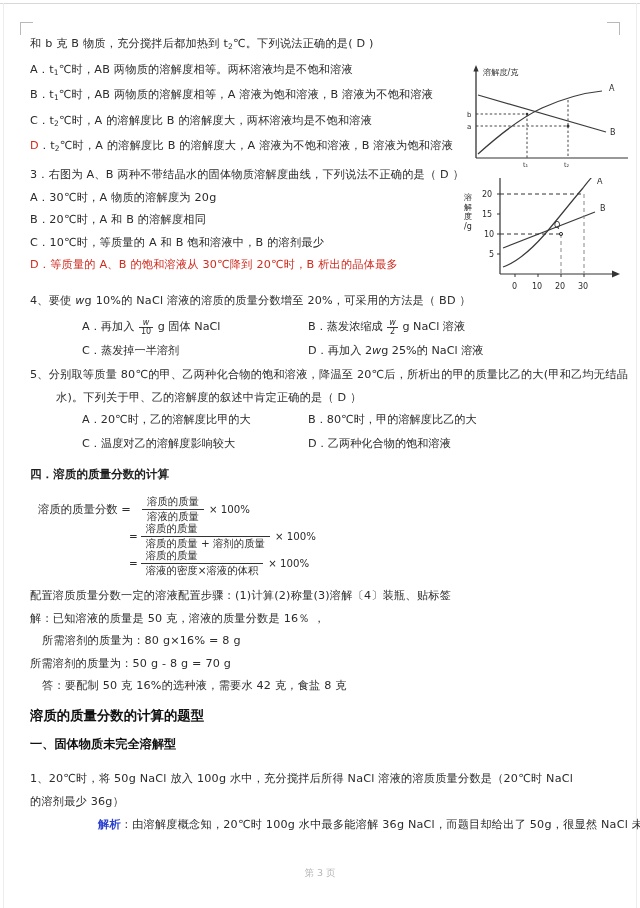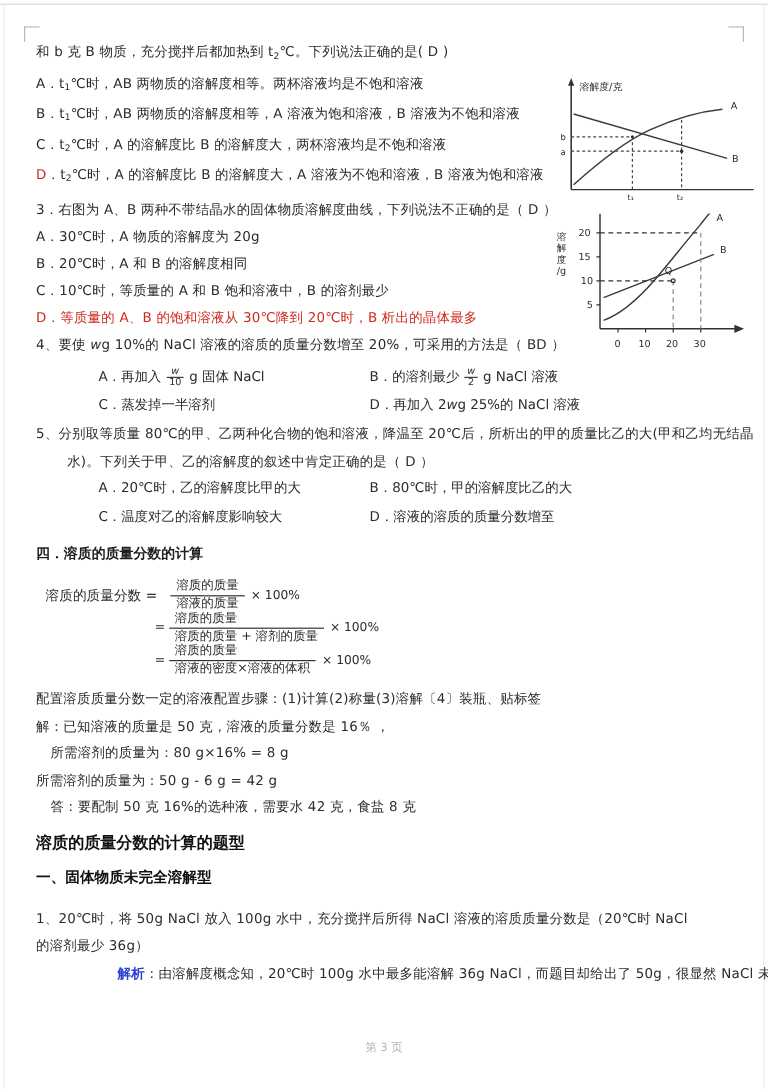"4、要使 wg 10%的 NaCl 溶液的溶质的质量分数增至" div.line { margin-top: 8px -> 21px }
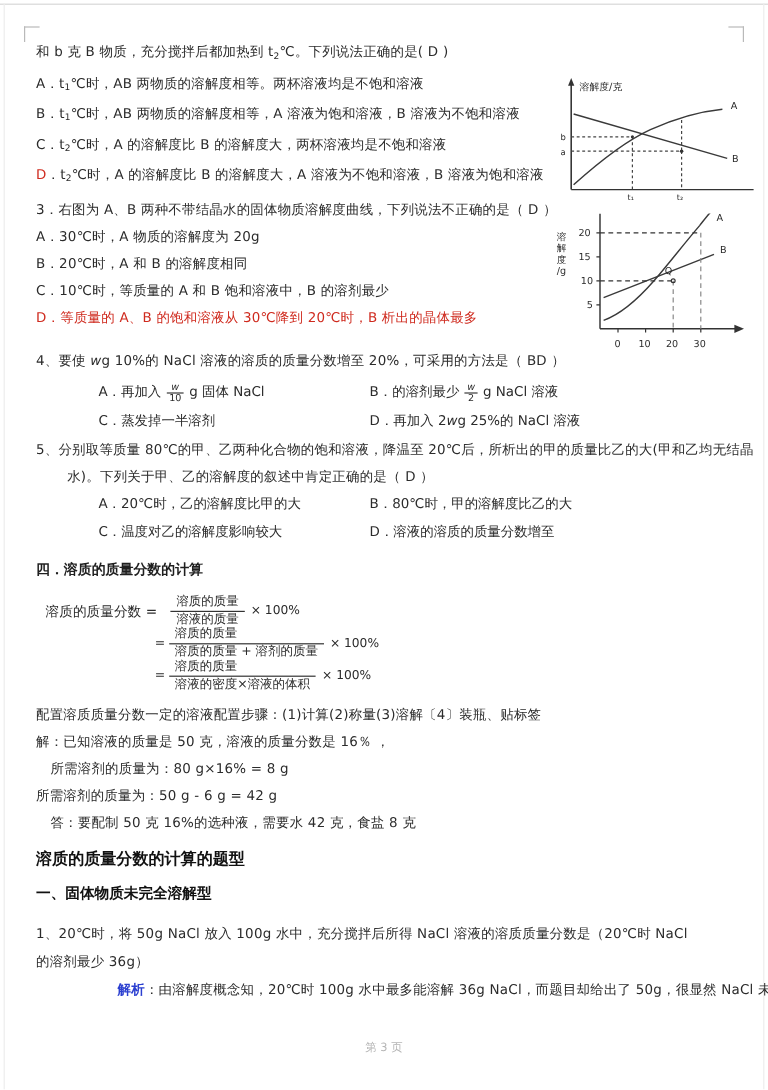"B．的溶剂最少" span { text: 的溶剂最少 -> 蒸发浓缩成 }
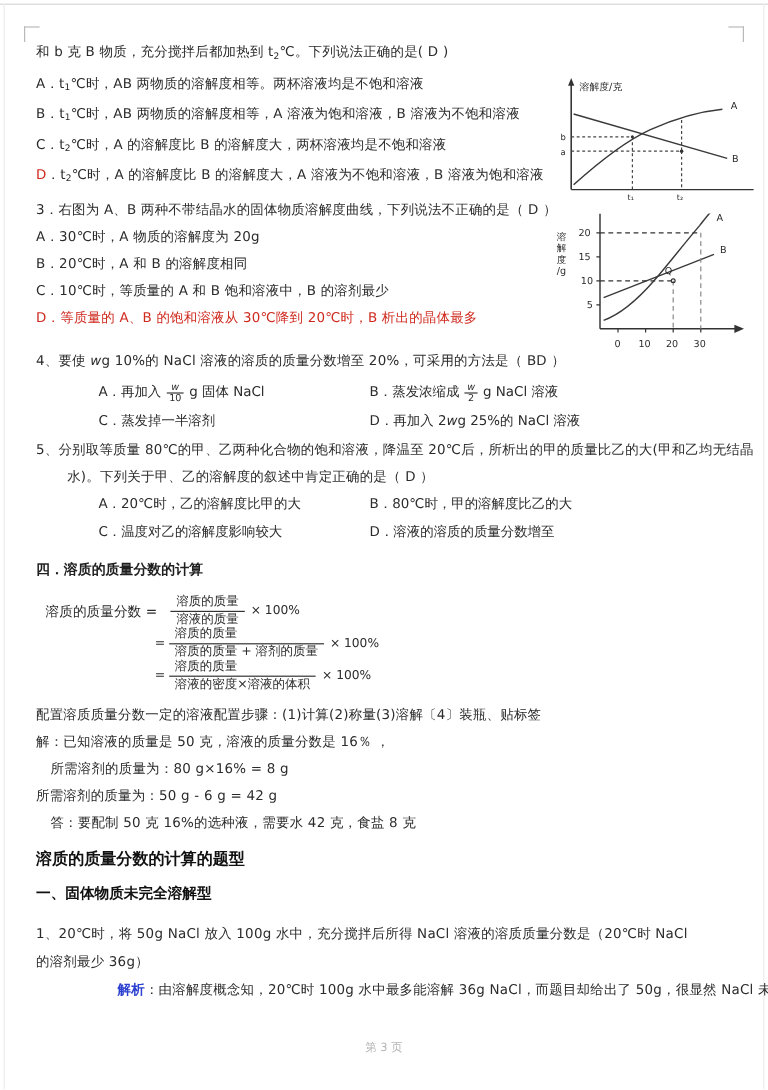"D．溶液的溶质的质量分数增至" span.c2 { text: 溶液的溶质的质量分数增至 -> 乙两种化合物的饱和溶液 }
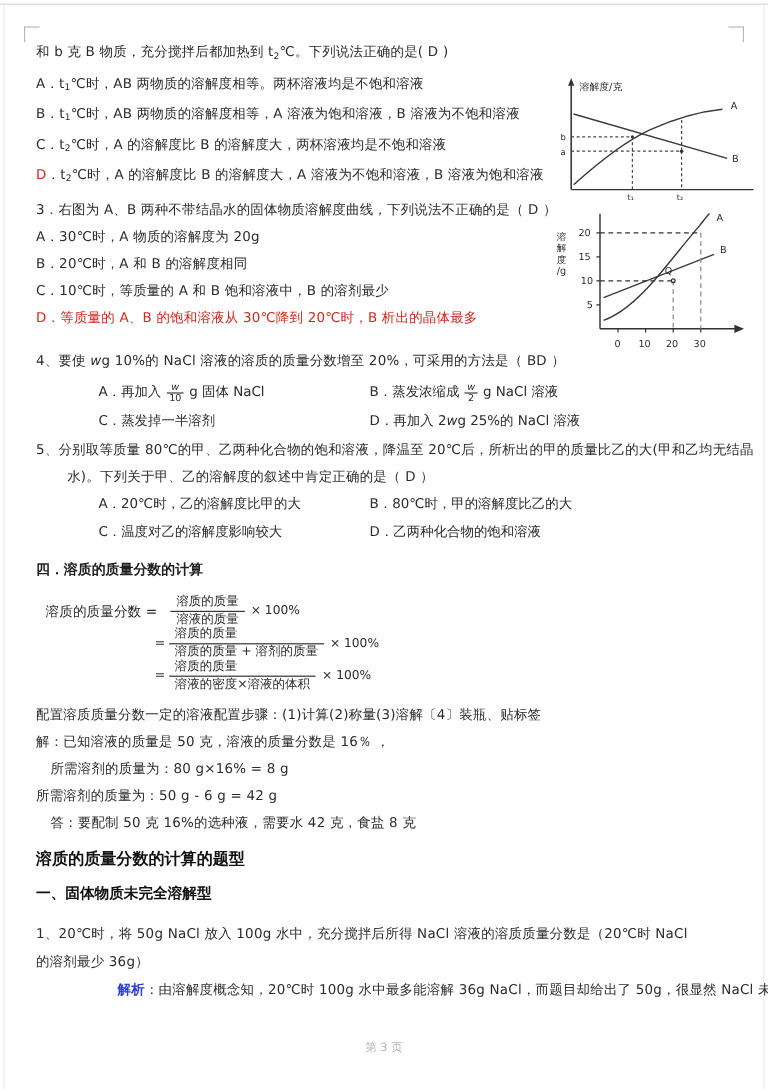"所需溶剂的质量为：50 g - 6 g" div.line { text: 6 g = 42 -> 8 g = 70 }
